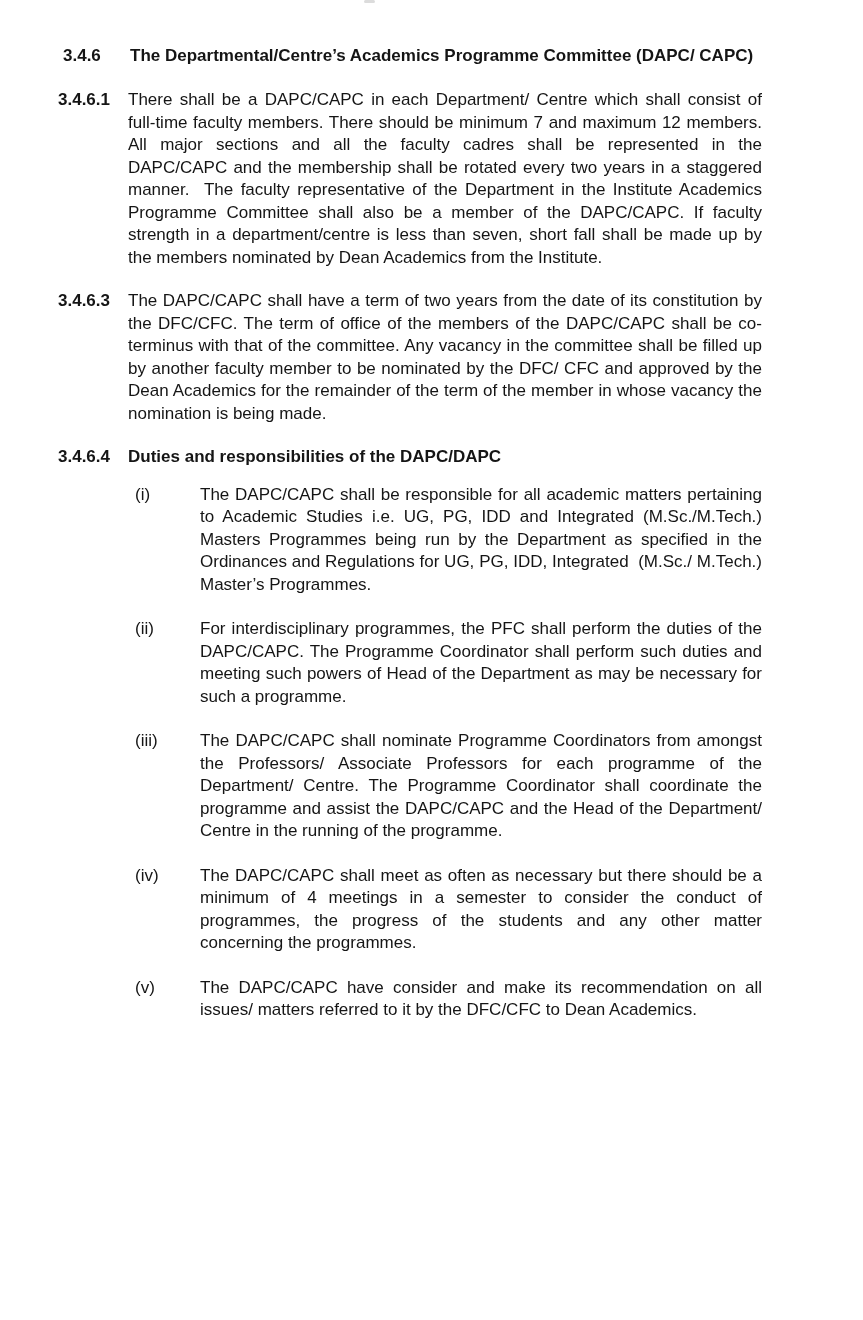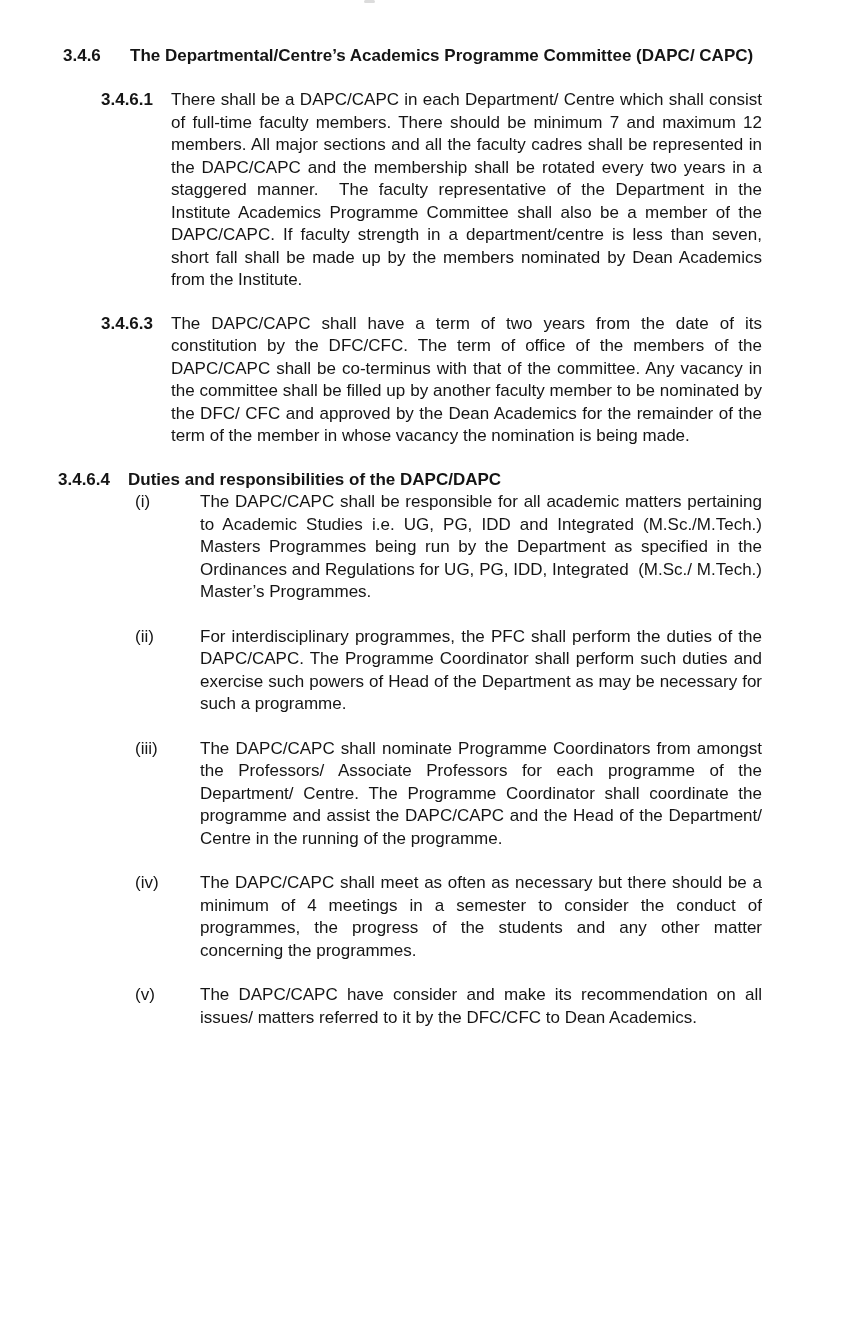"3.4.6.1" .clause { margin-left: 43px -> none }
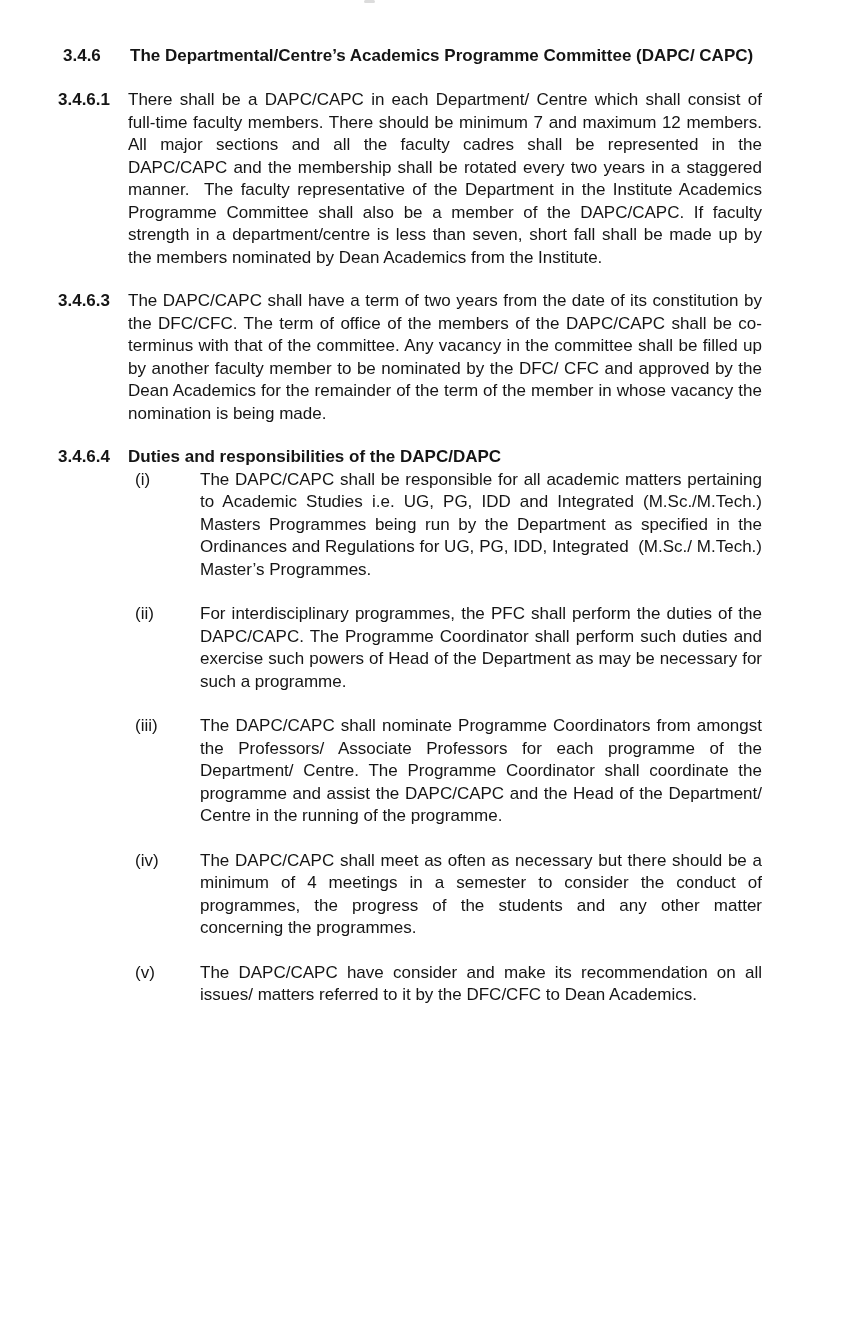"3.4.6.4" .sub-heading { margin-bottom: 0 -> 15px }
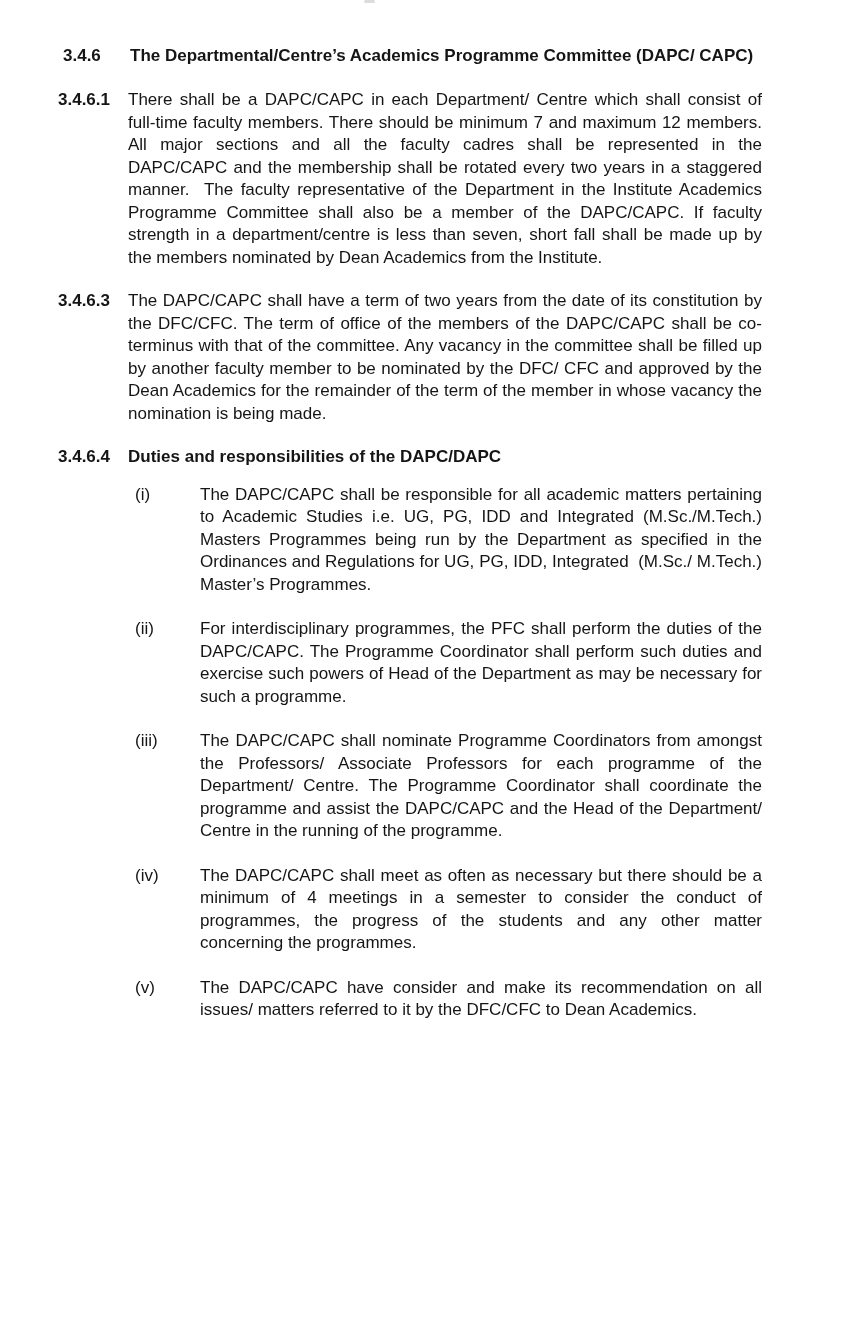"For interdisciplinary programmes, the" span.duty-text { text: exercise -> meeting }
